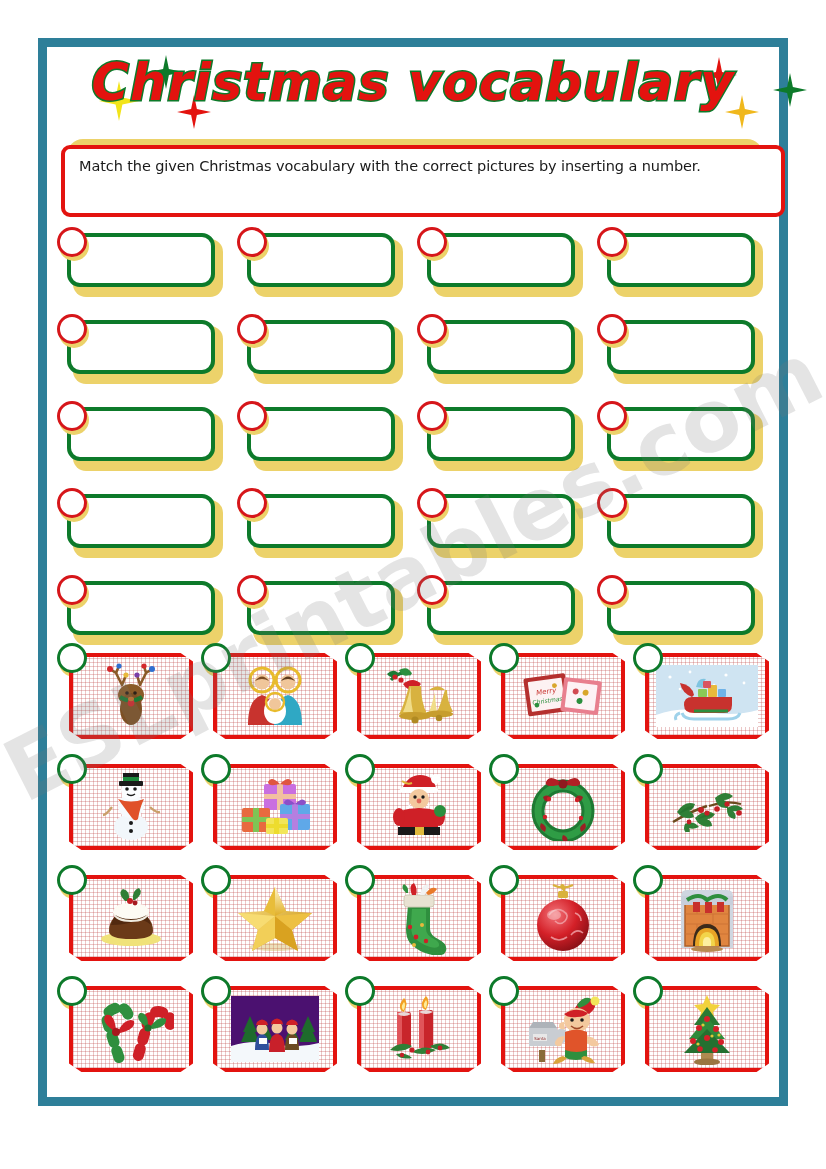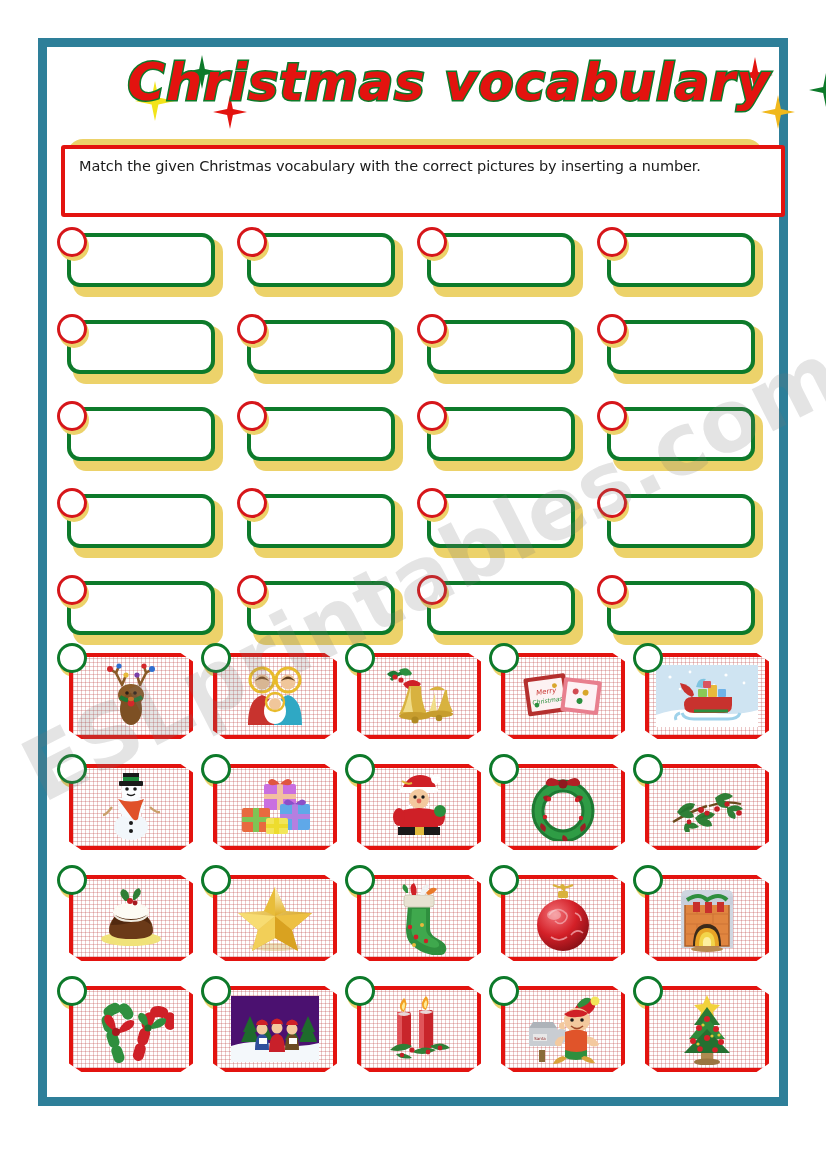"Christmas vocabulary" #sheet-inner { padding-left: 36px -> none }
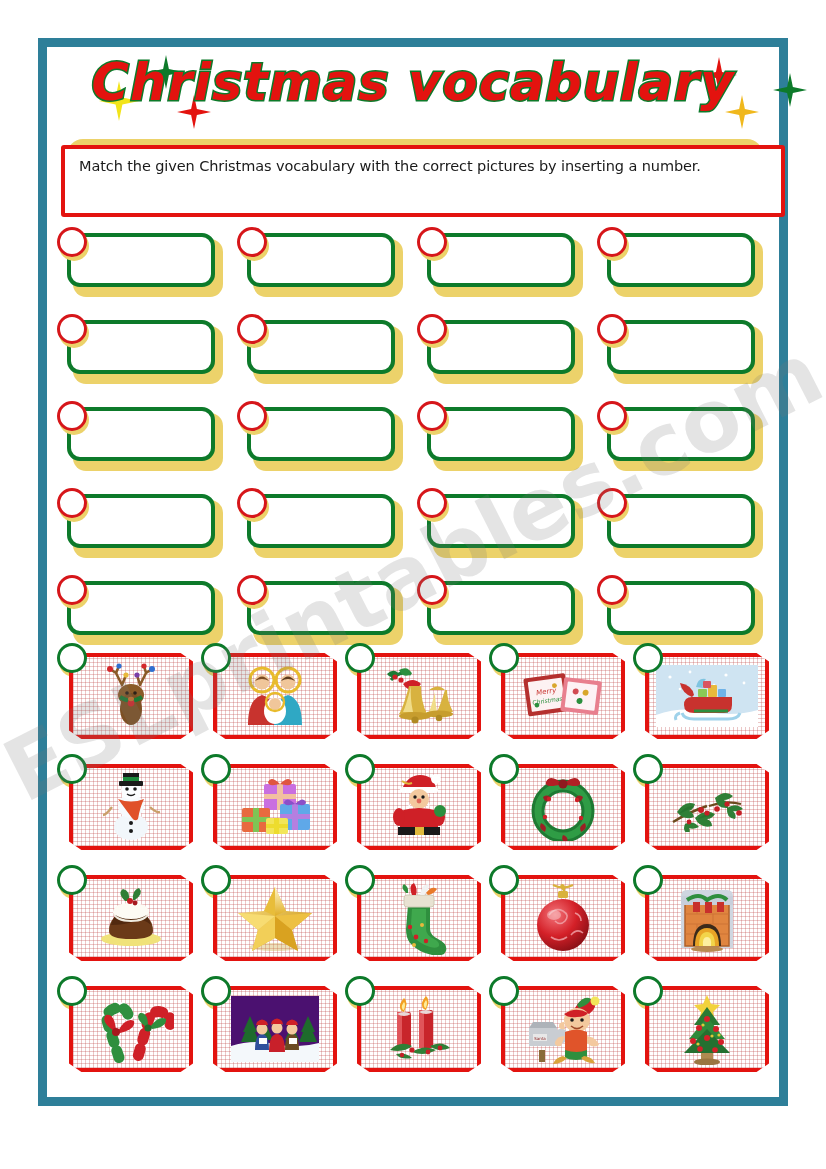"Match the given Christmas vocabulary" #instruction-box { border-radius: 3px -> 9px }
